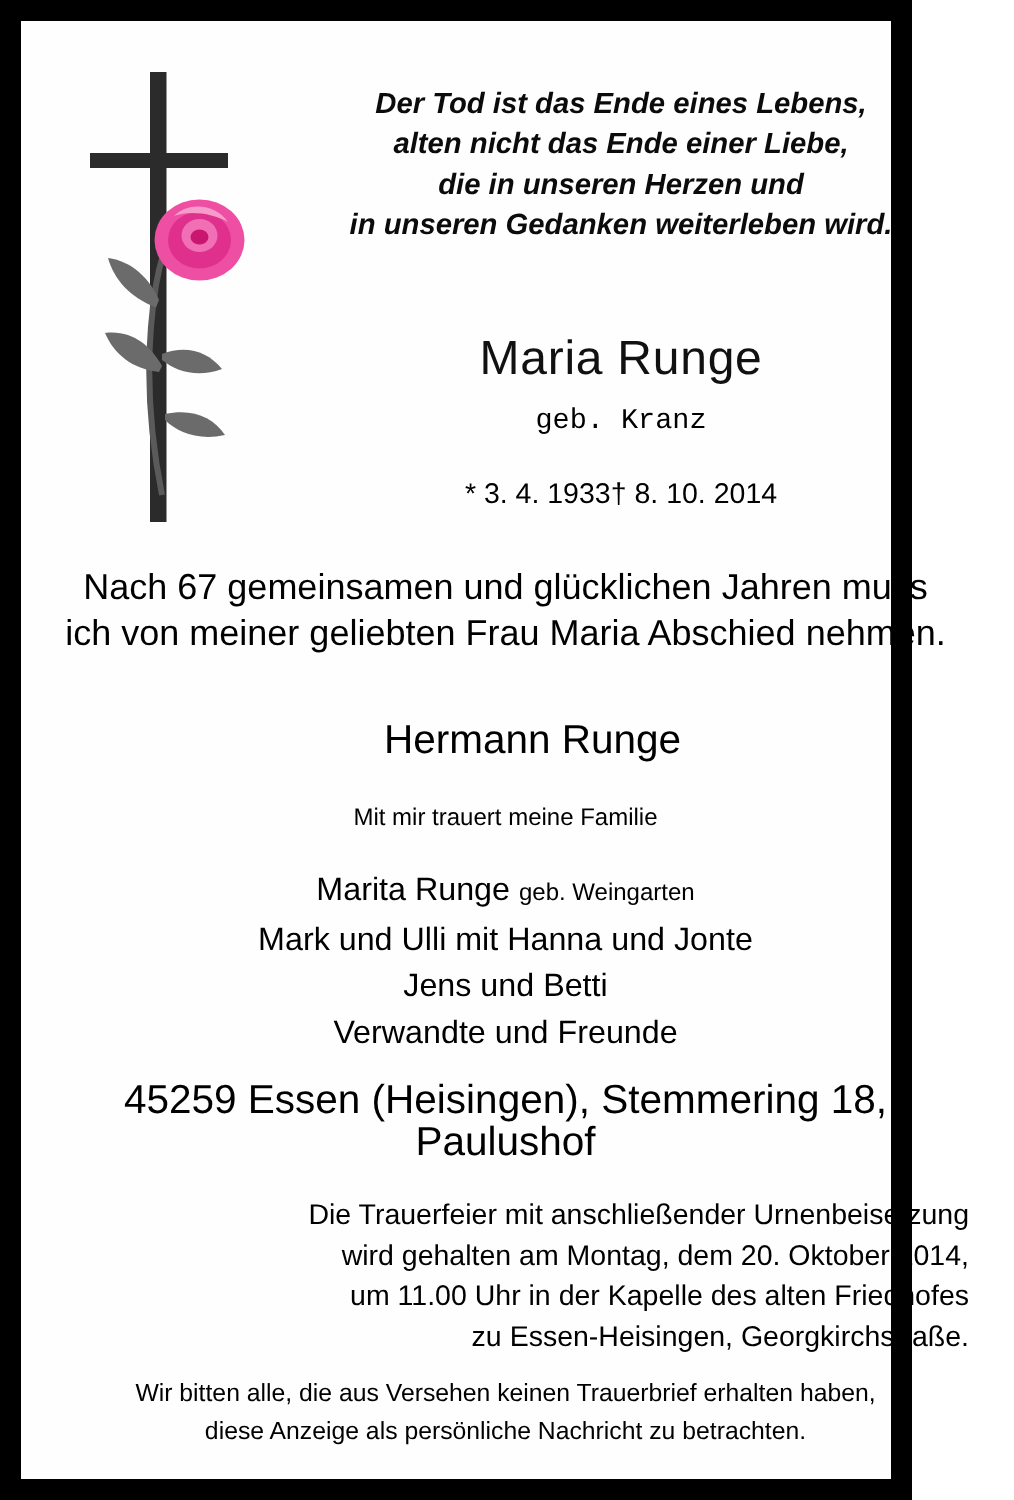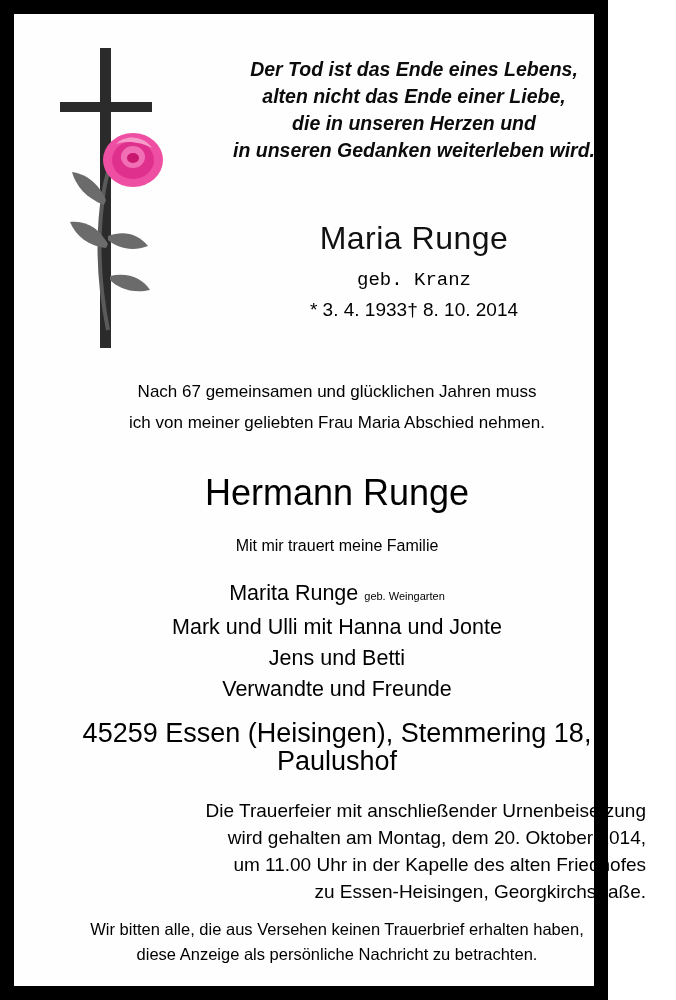"* 3. 4. 1933" .dates { margin-top: 6px -> 26px }
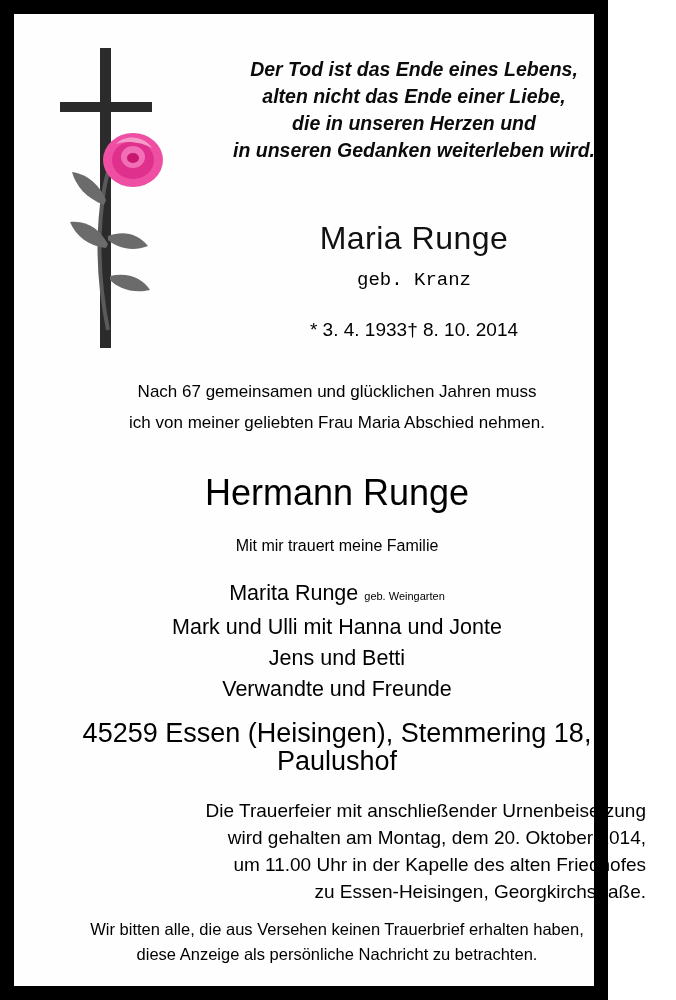"Nach 67 gemeinsamen und glücklichen" .statement { font-size: 17px -> 24px }
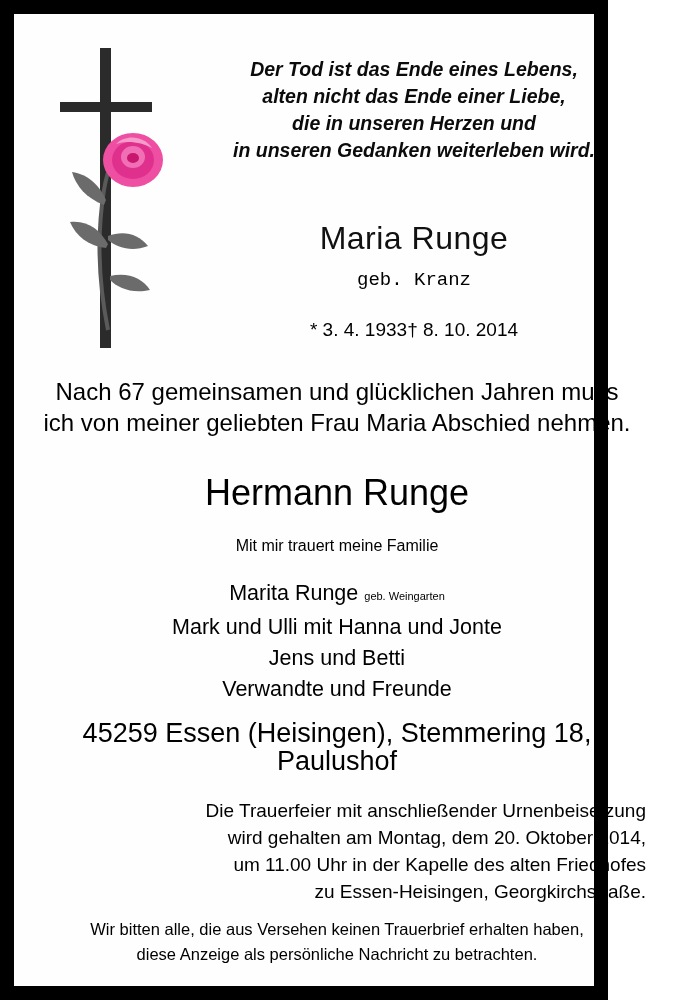"Hermann Runge" .mourner-main { font-size: 36px -> 27px; left: 14px -> 32px }
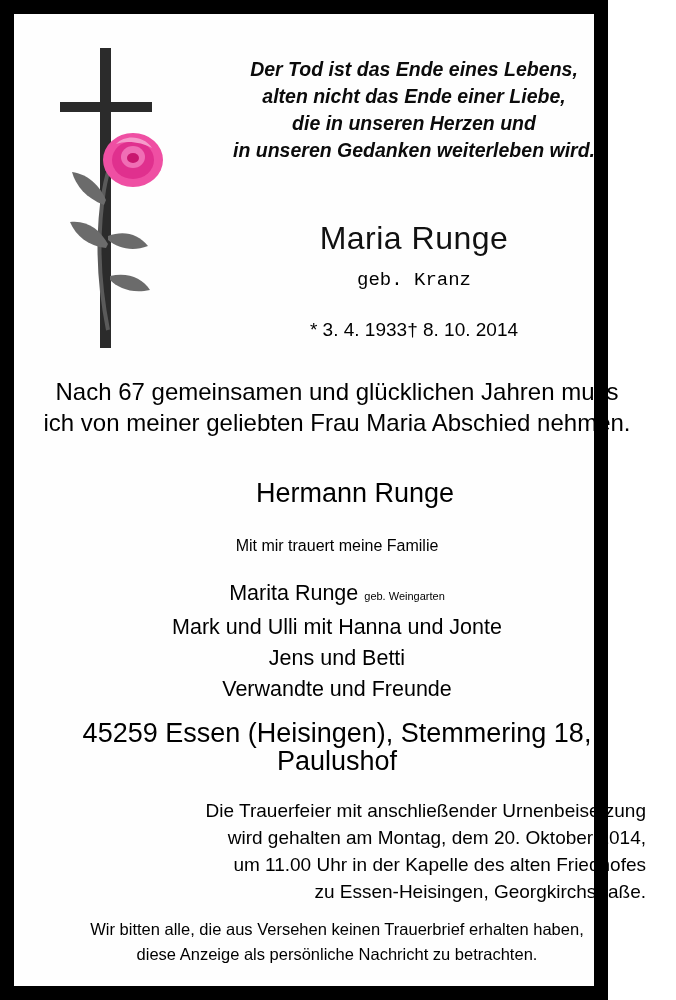"geb. Weingarten" .family-list .small { font-size: 11px -> 16px }
